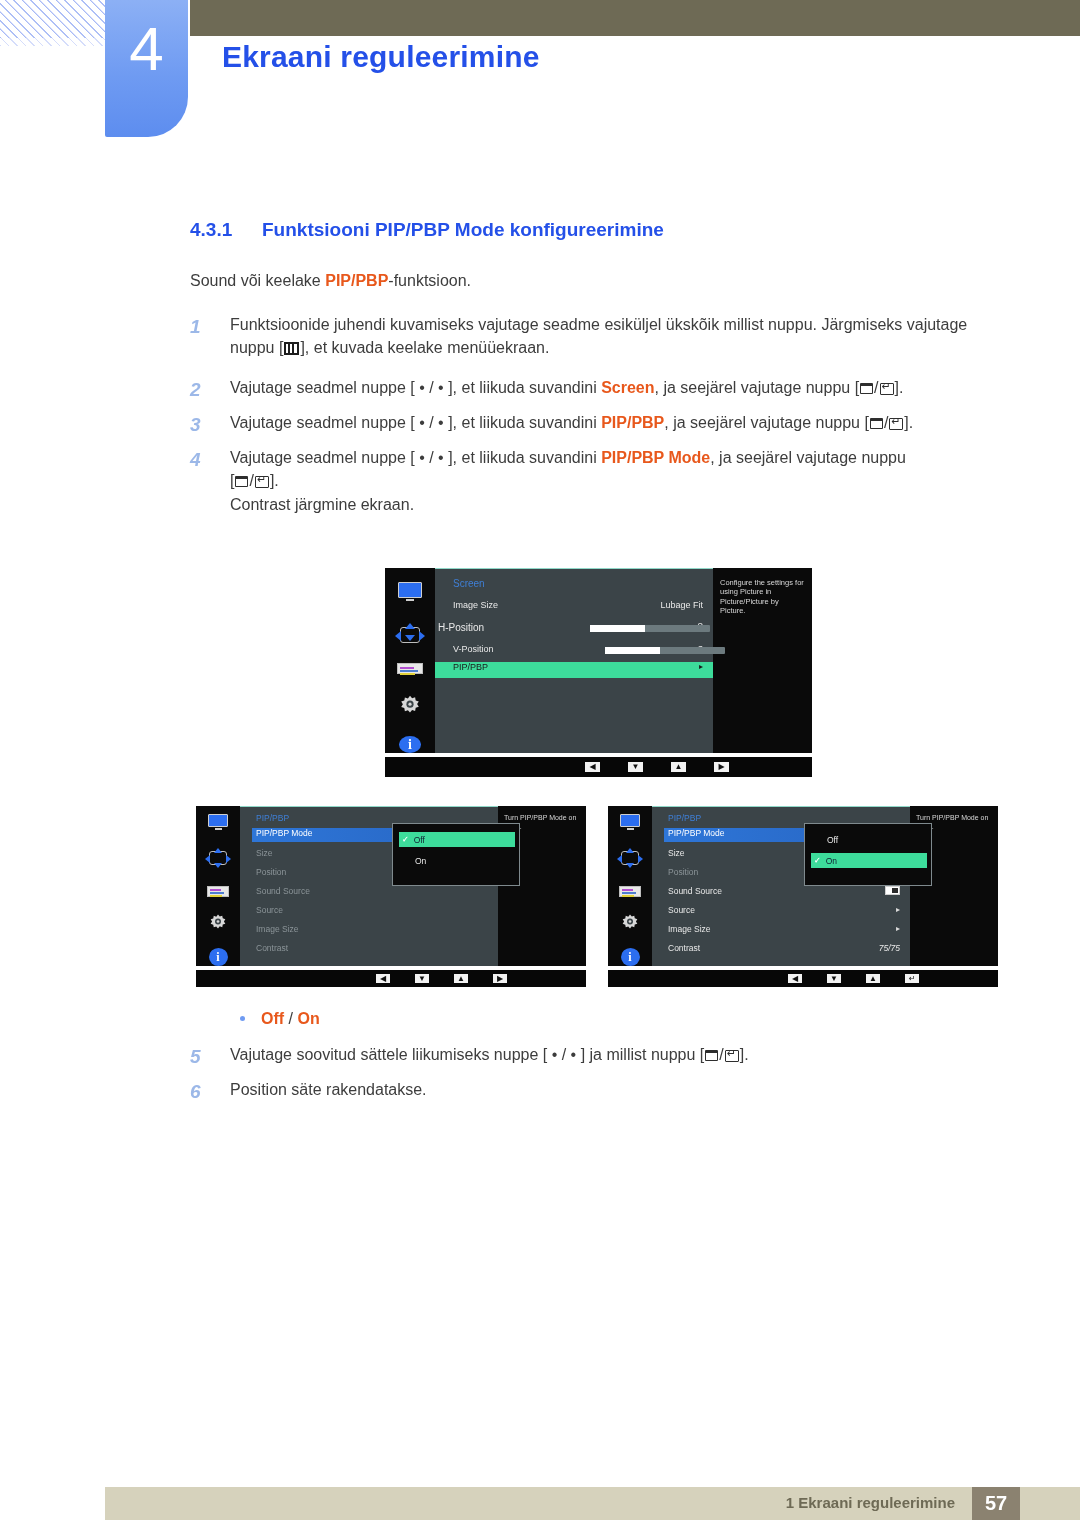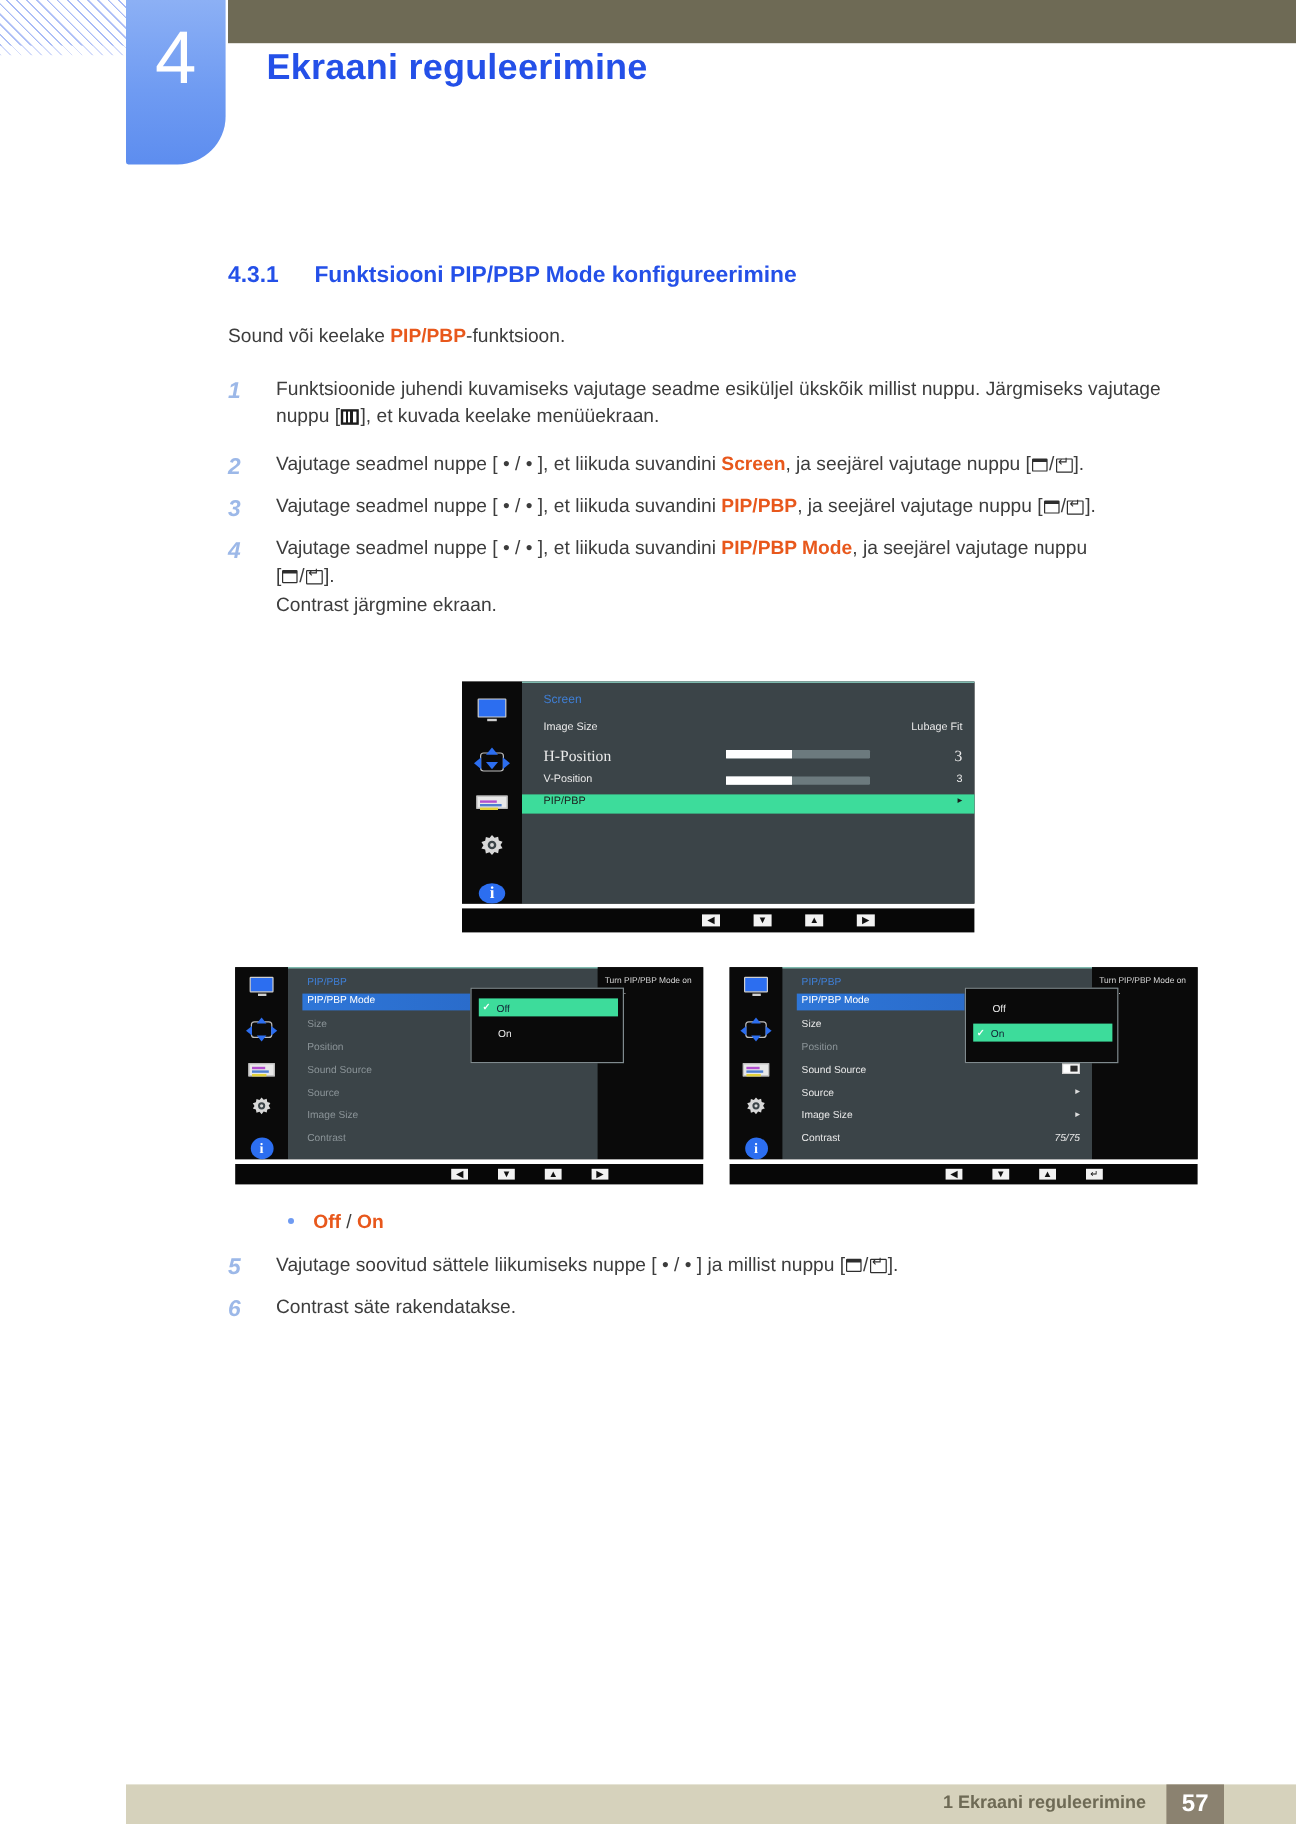"Configure the settings for using" div.help { html: none -> <div>Configure the settings for using Picture in Picture/Picture by Picture.</div> }
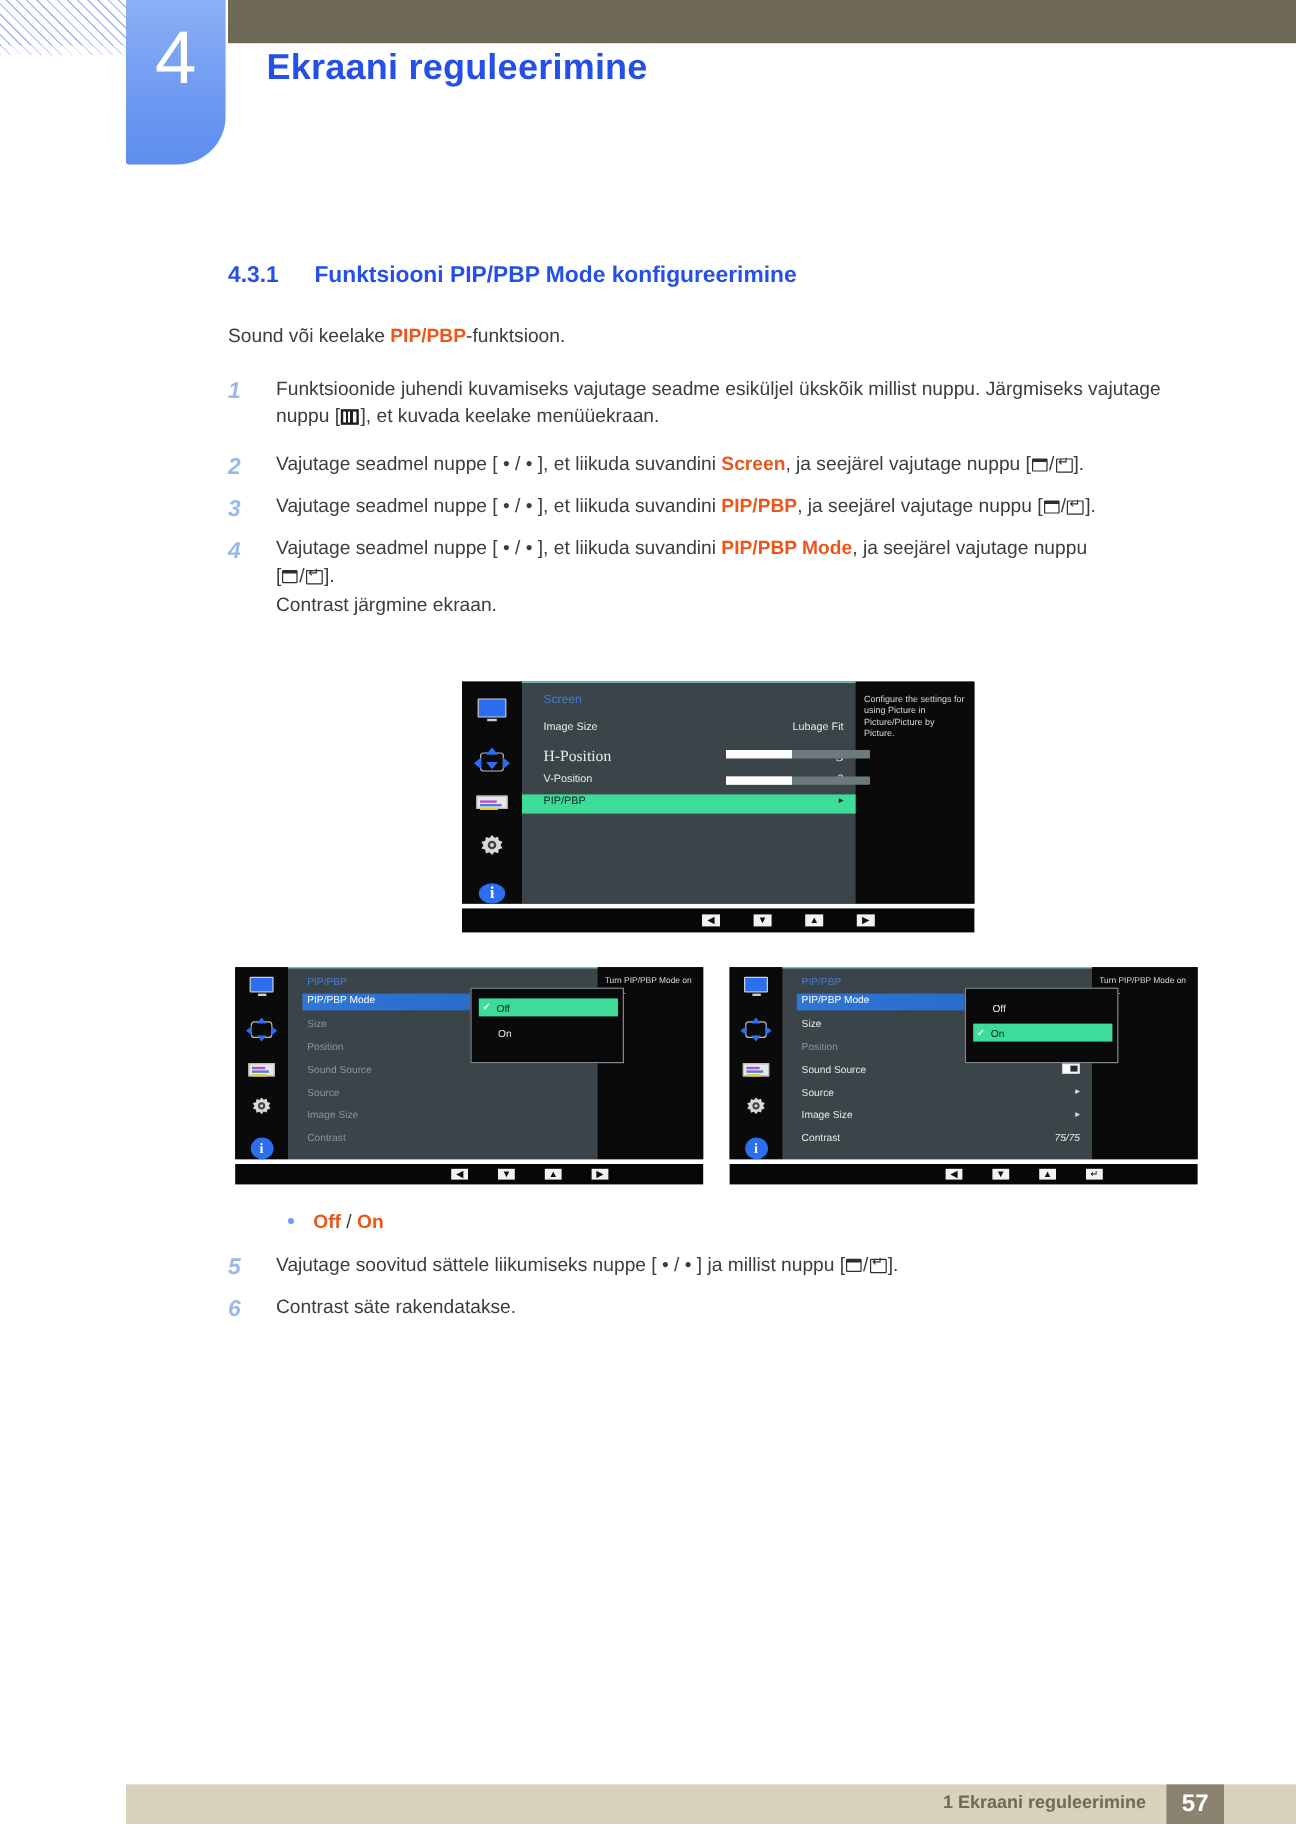"H-Position" div.m-row { font-family: Liberation Serif, serif -> none; font-size: 13px -> 10px; left: 18px -> 3px }
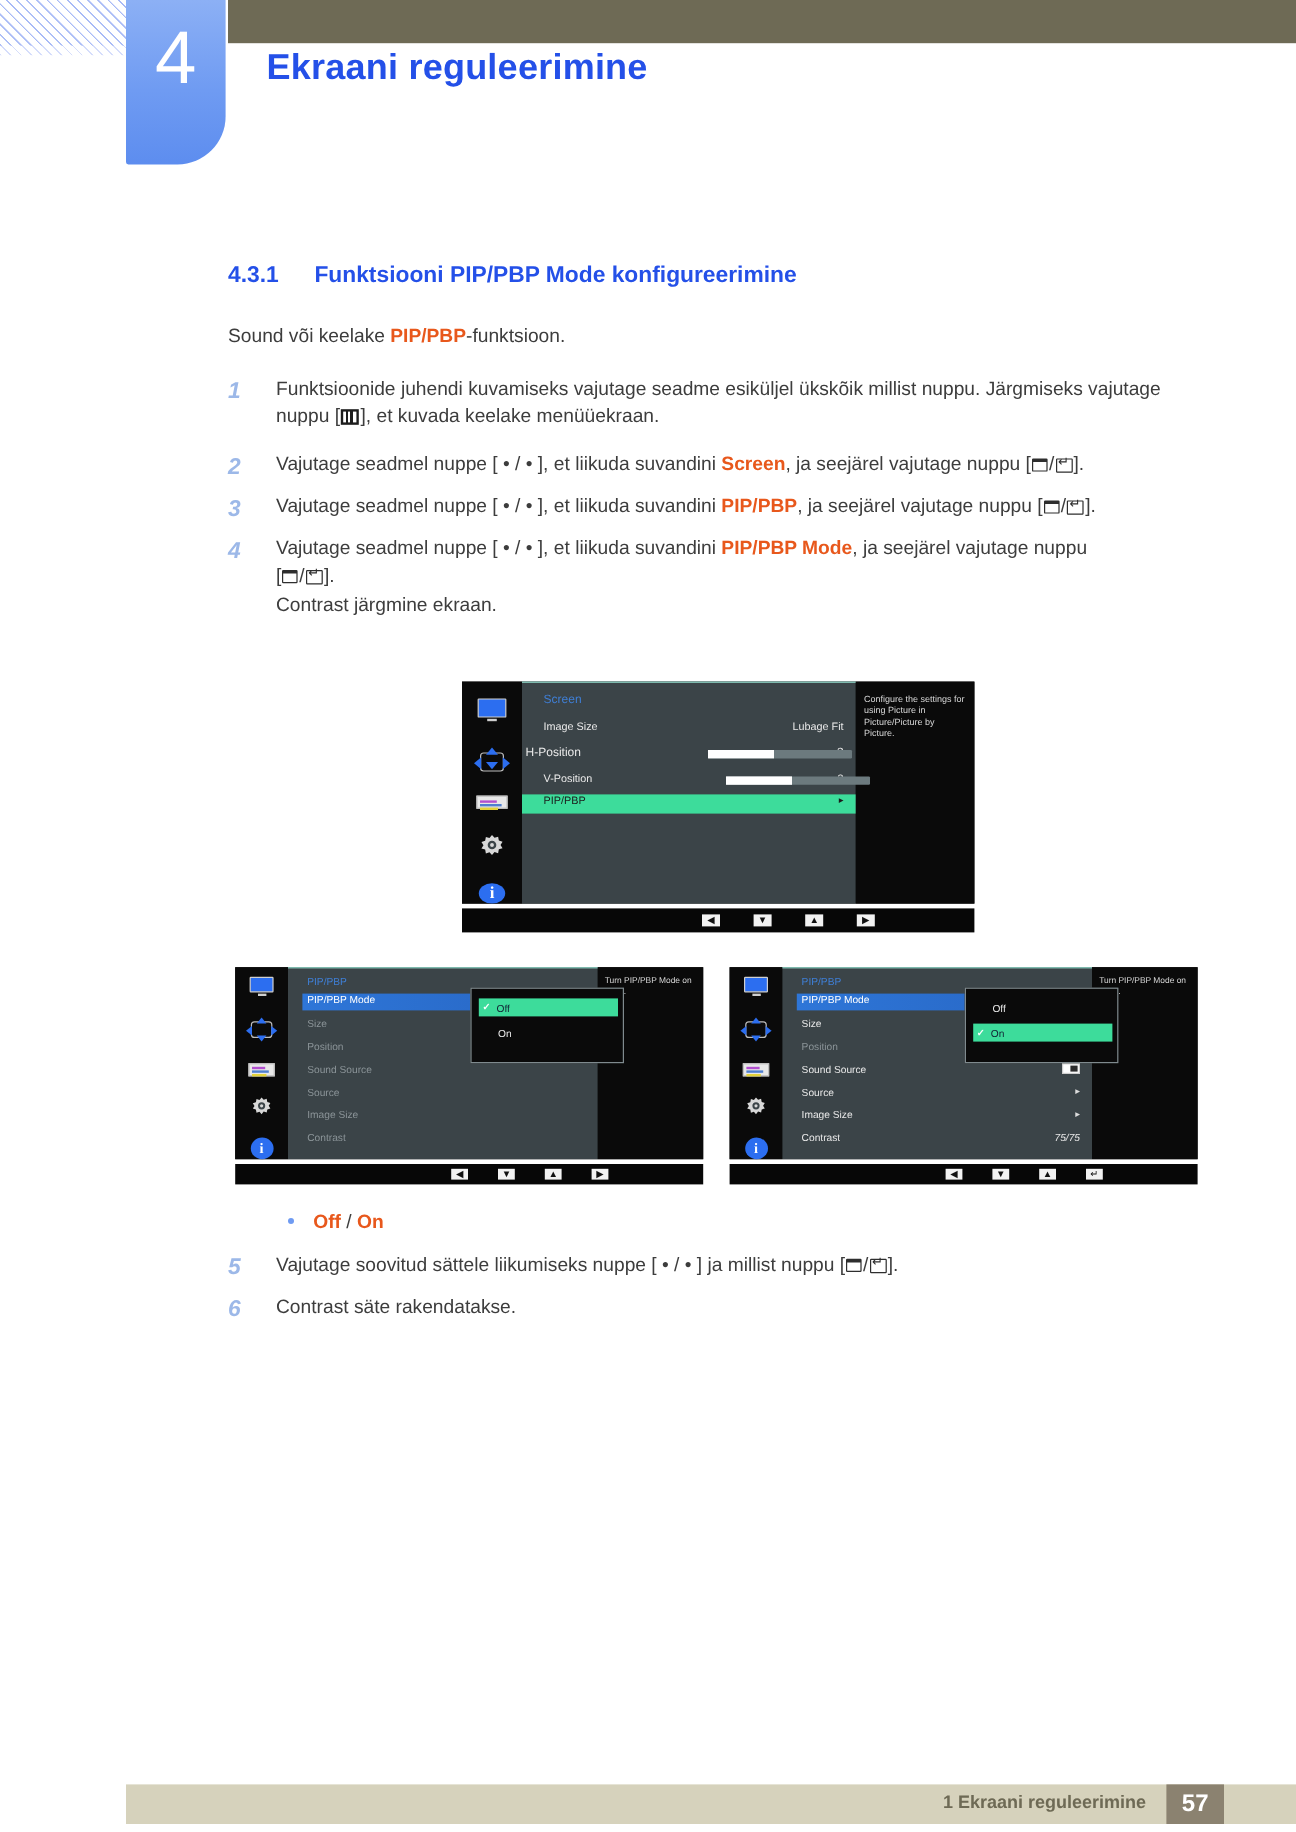"Contrast säte rakendatakse." span.t { text: Contrast -> Position }
